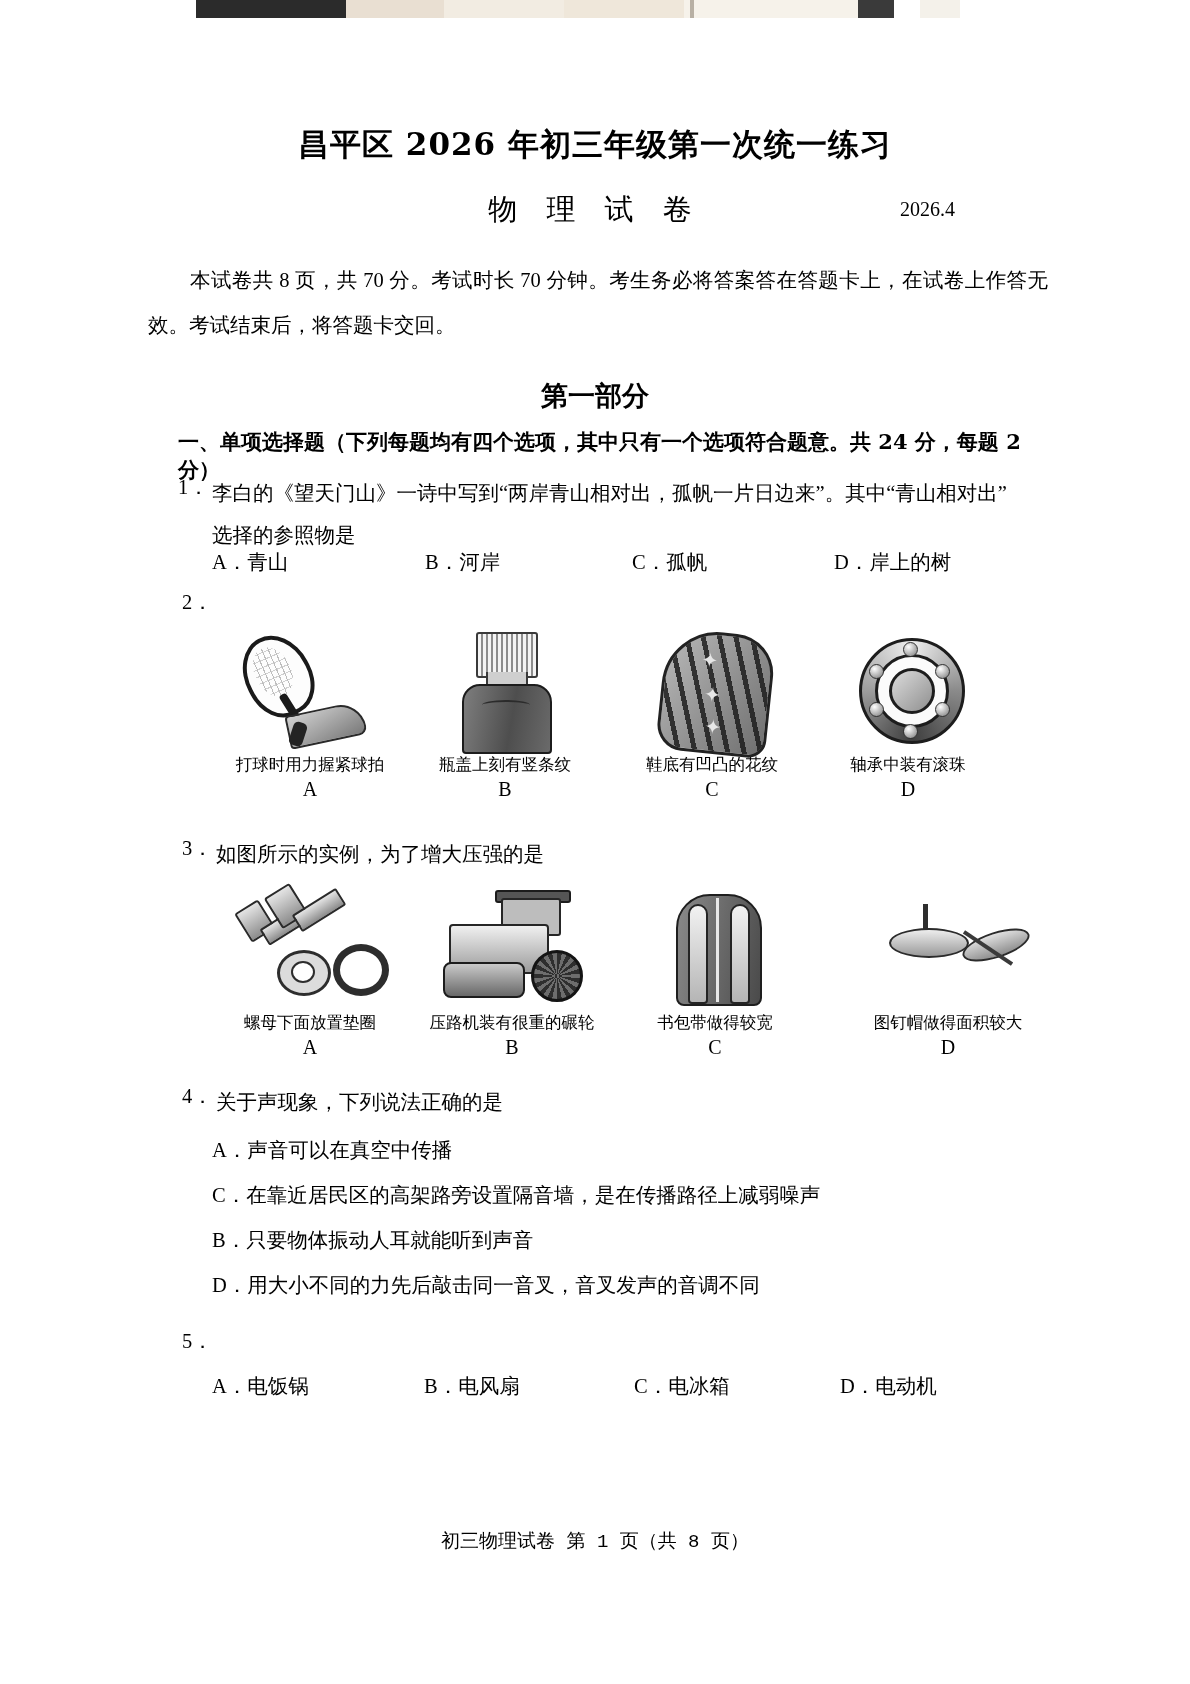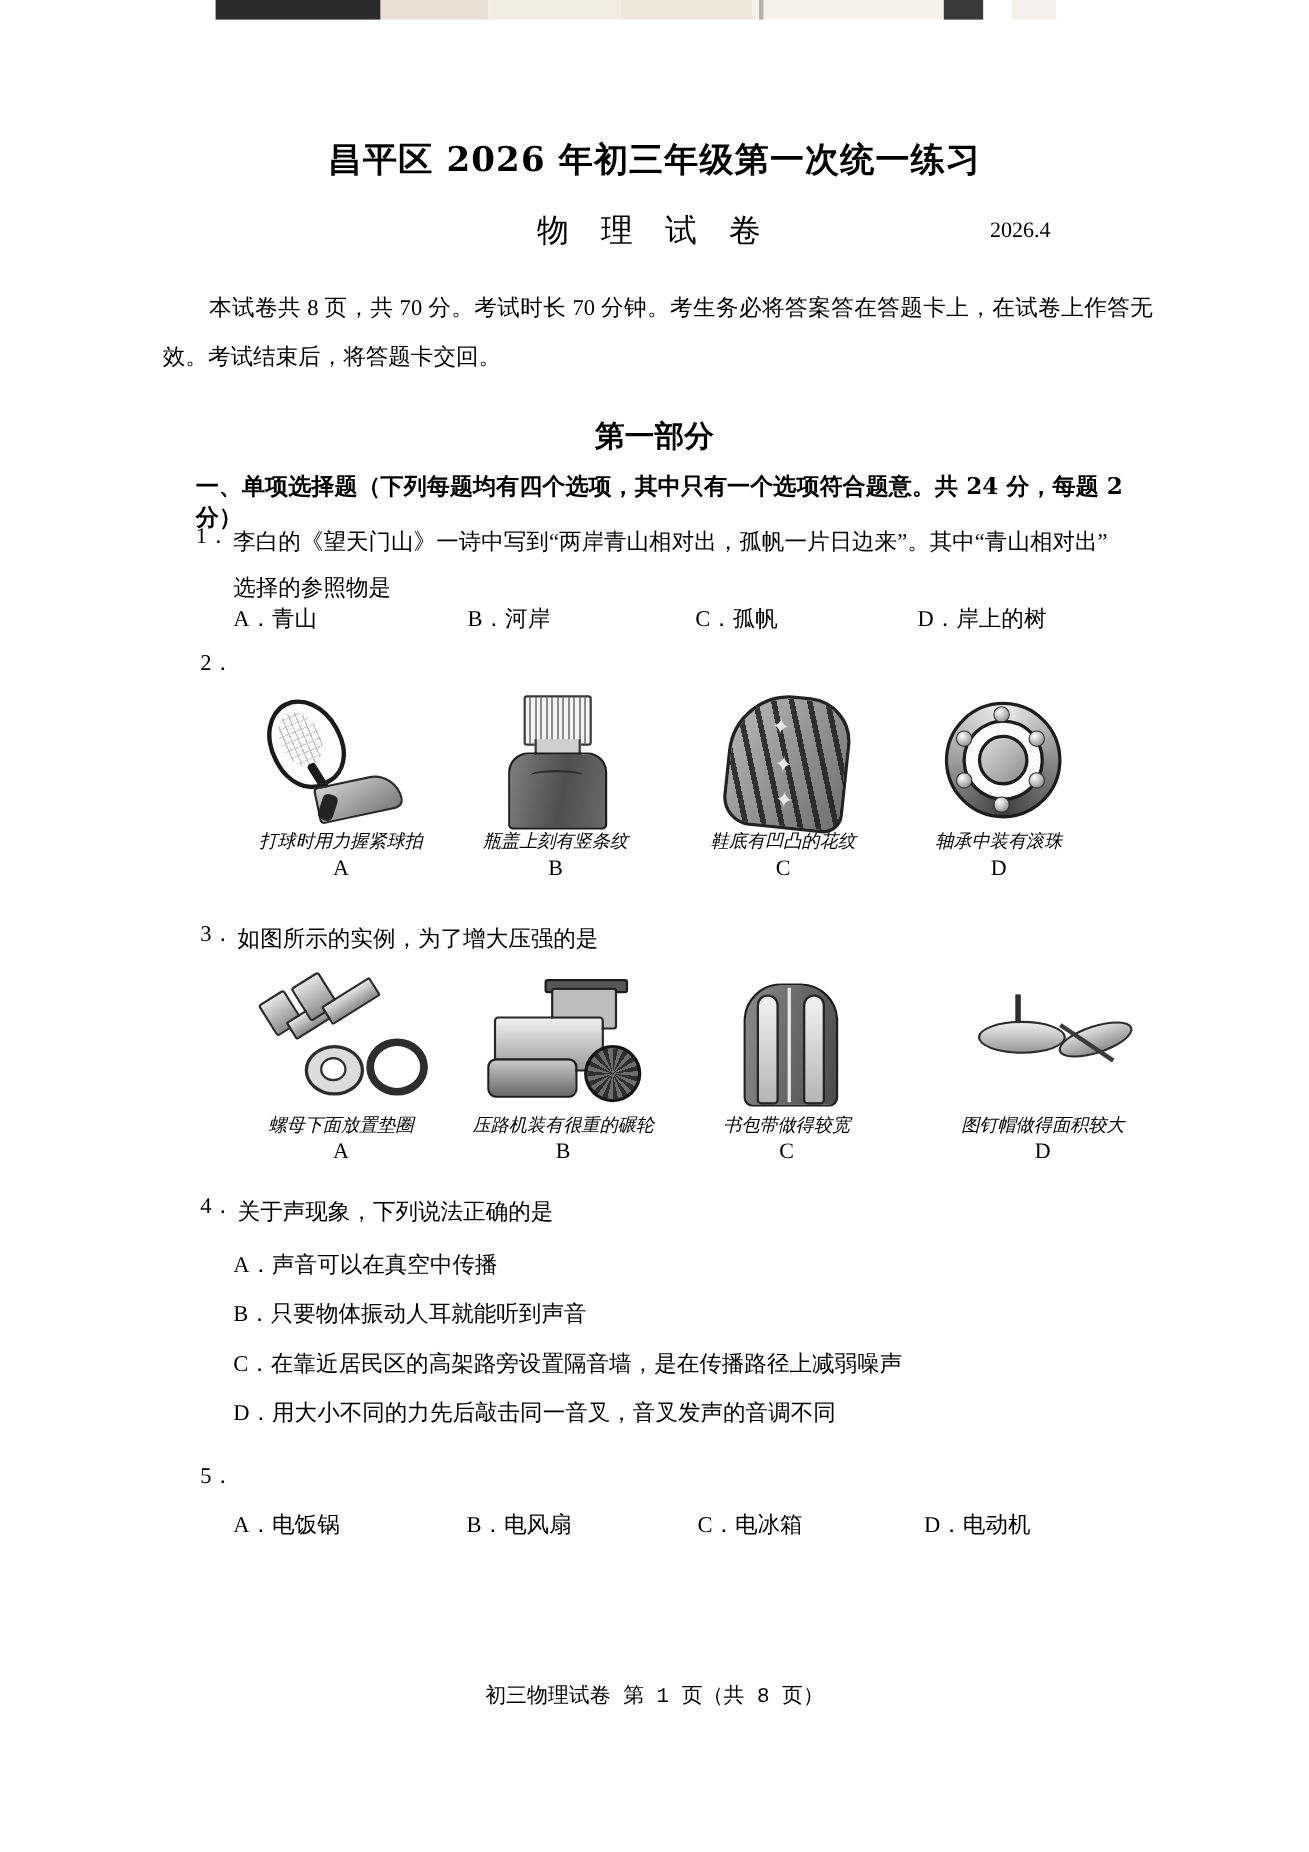"打球时用力握紧球拍" .fig-cap { font-style: italic -> none }
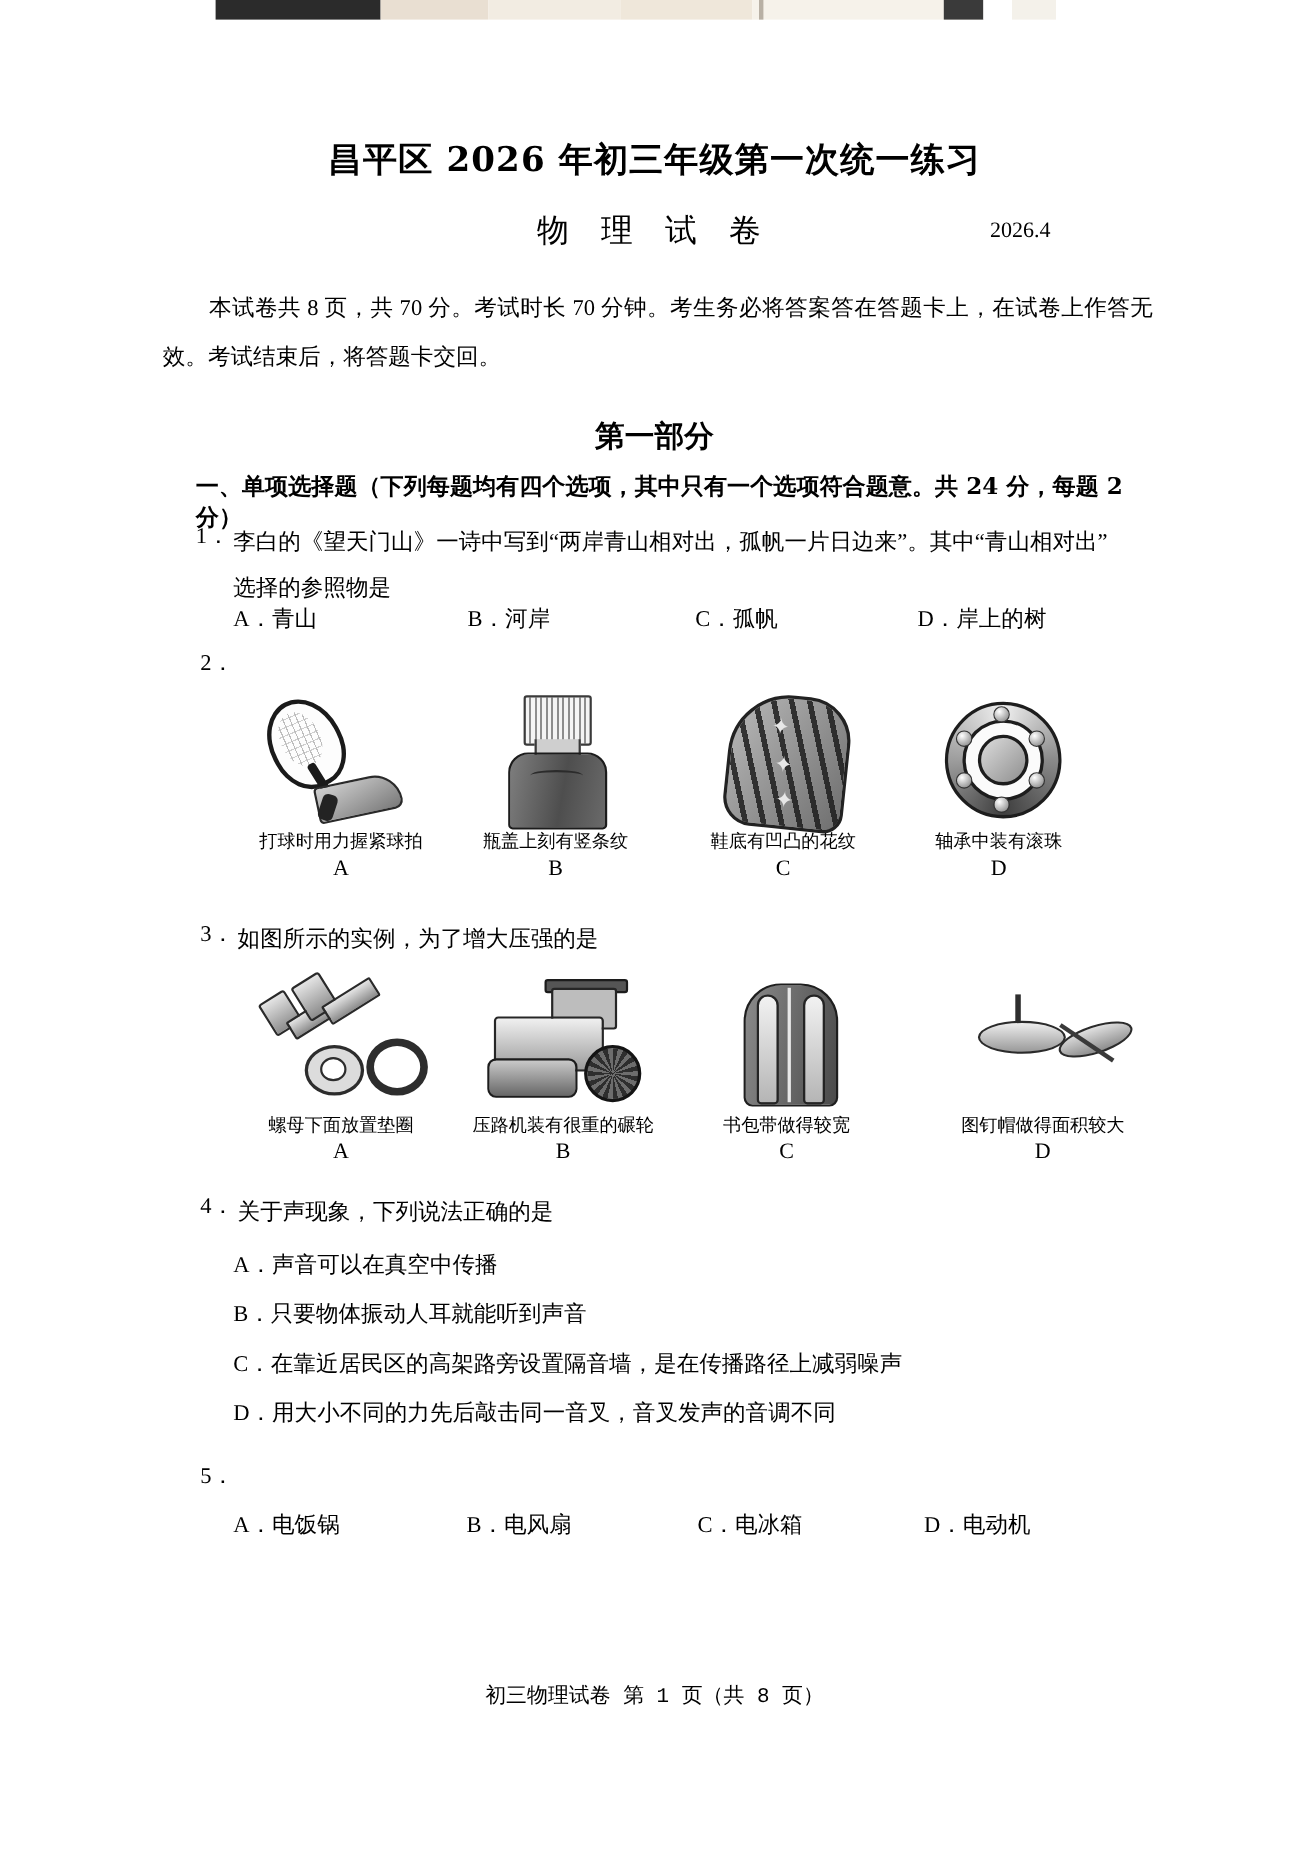"B．只要物体振动人耳就能听到声音" div { order: before "C．在靠近居民区的高架路旁设置隔音墙，是在传播路径上减弱噪声" -> after "C．在靠近居民区的高架路旁设置隔音墙，是在传播路径上减弱噪声" }
